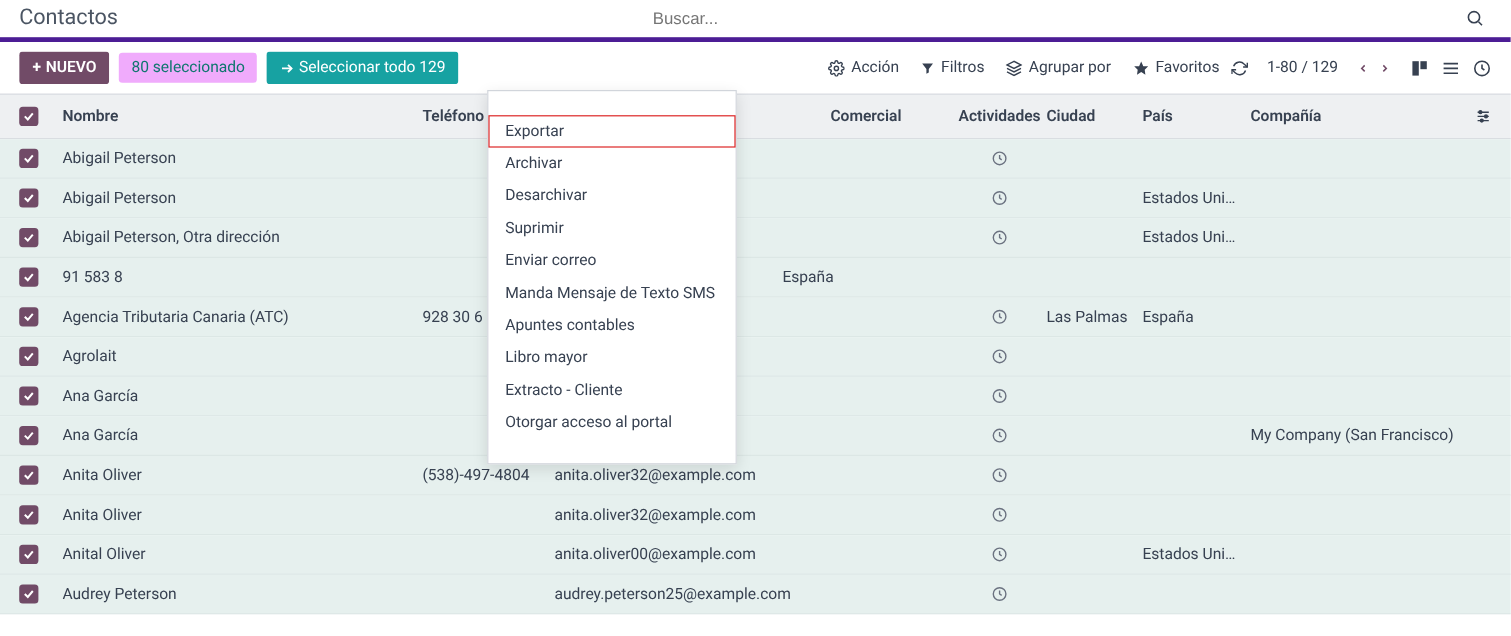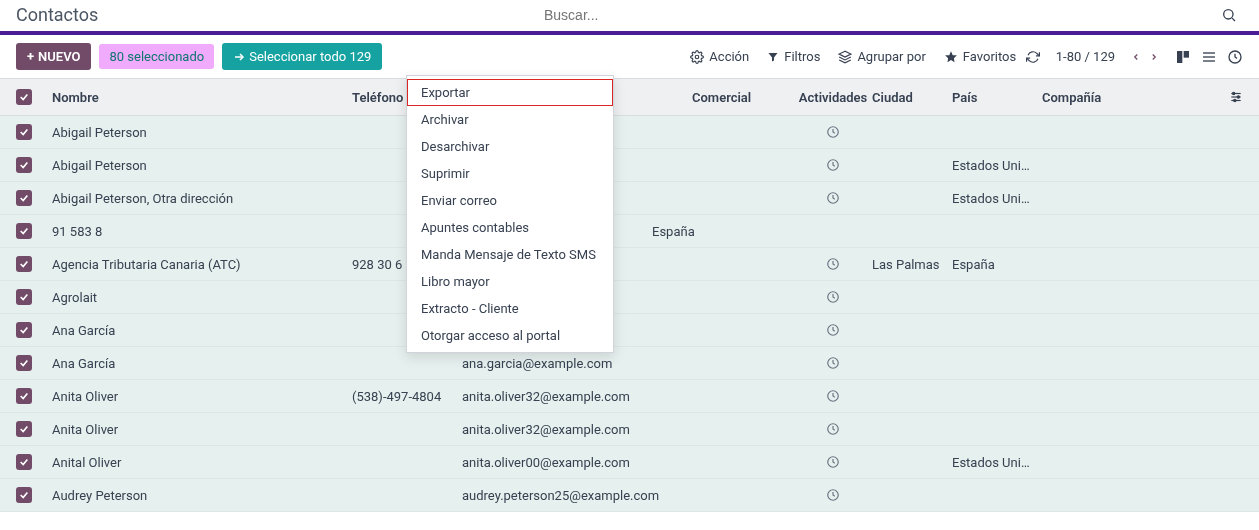"Exportar" .dropdown { padding: 3px 0 -> 20px 0 }
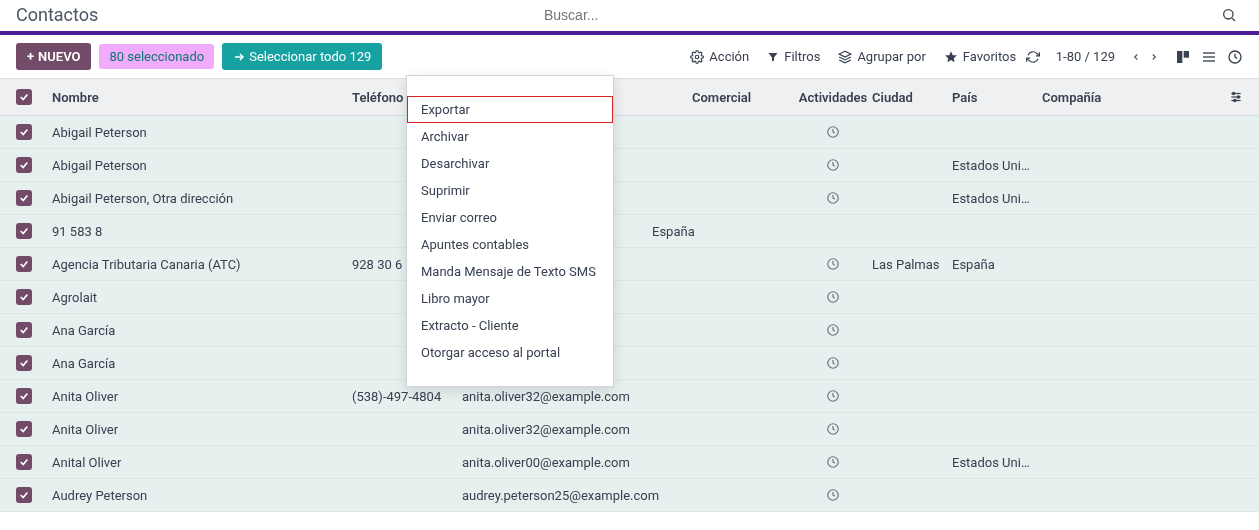"Apuntes contables" div.dropdown-item { order: before "Manda Mensaje de Texto SMS" -> after "Manda Mensaje de Texto SMS" }
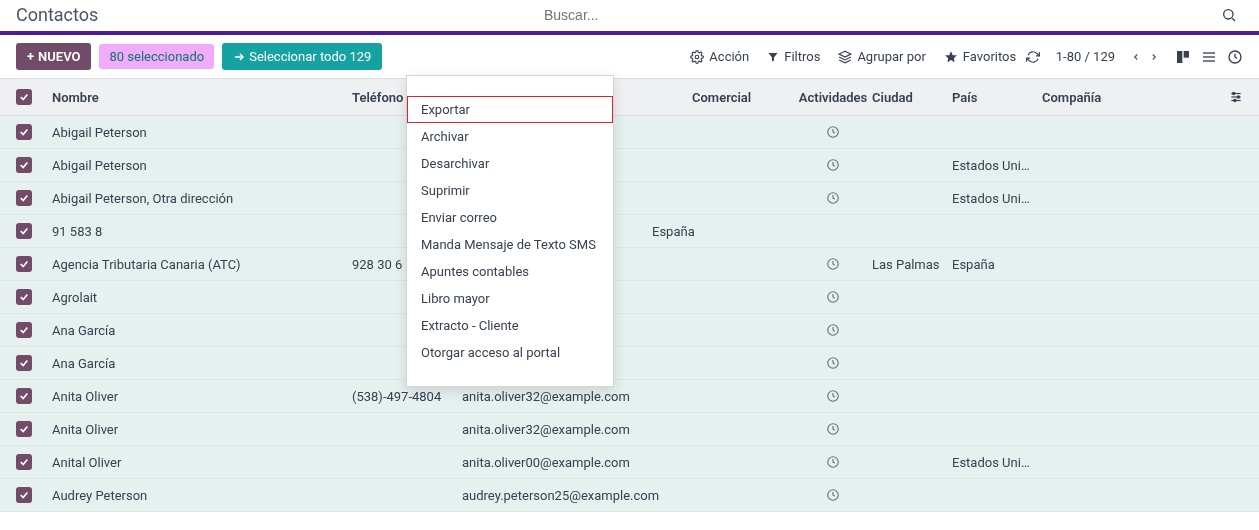"My Company (San Francisco)" div.col { html: none -> <div>My Company (San Francisco)</div> }
